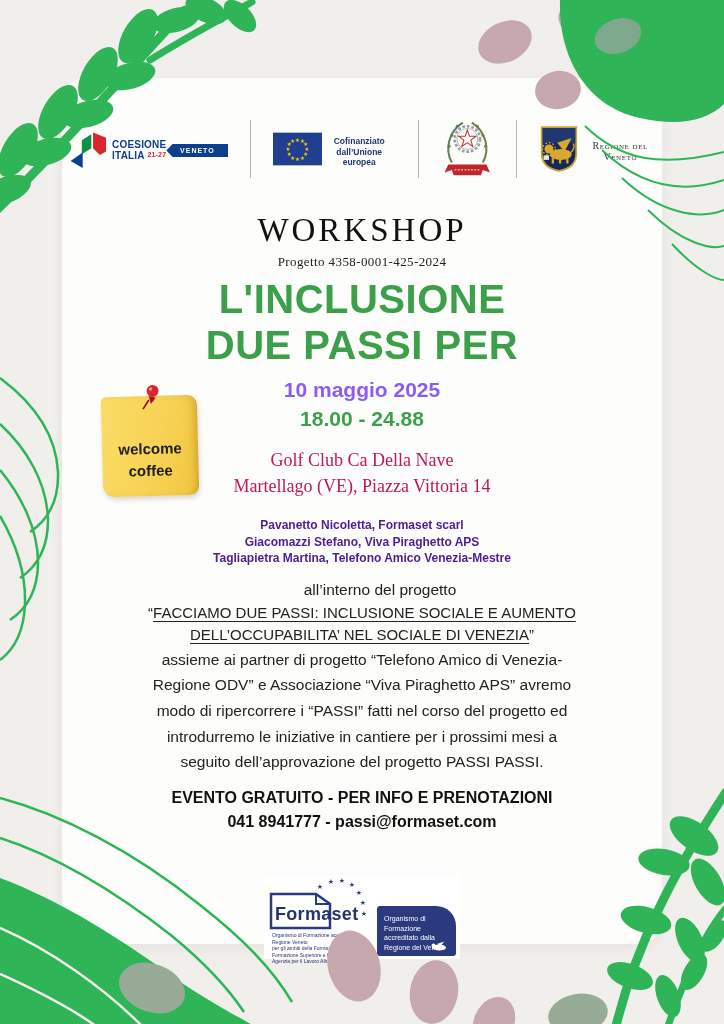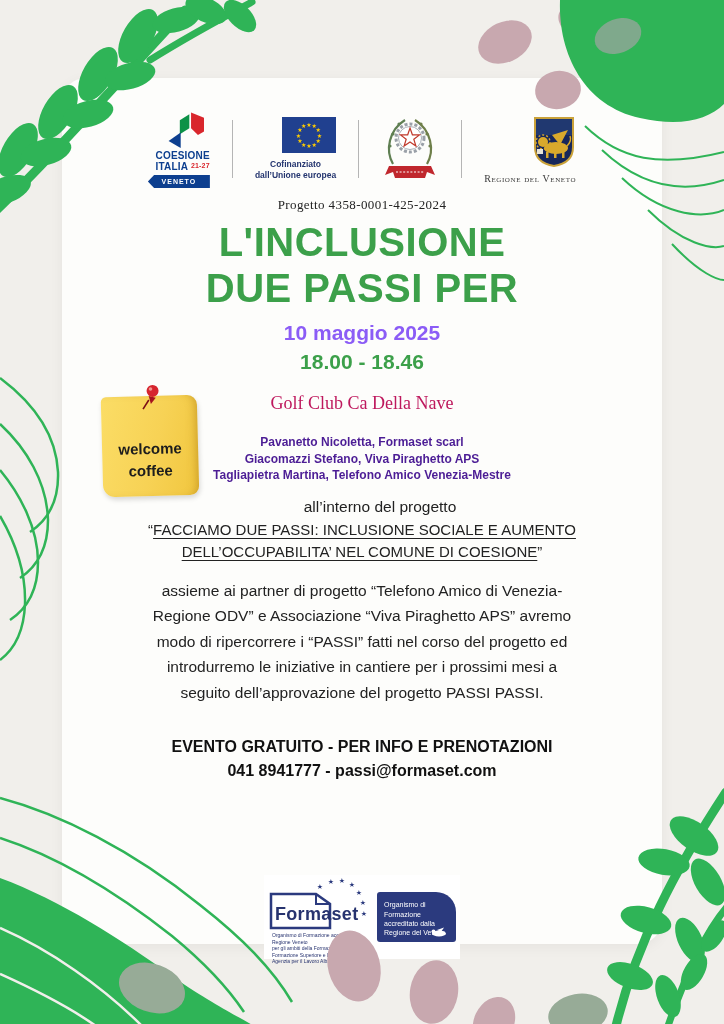"COESIONE" .logo-block { align-items: flex-end -> center; flex-direction: column -> row }
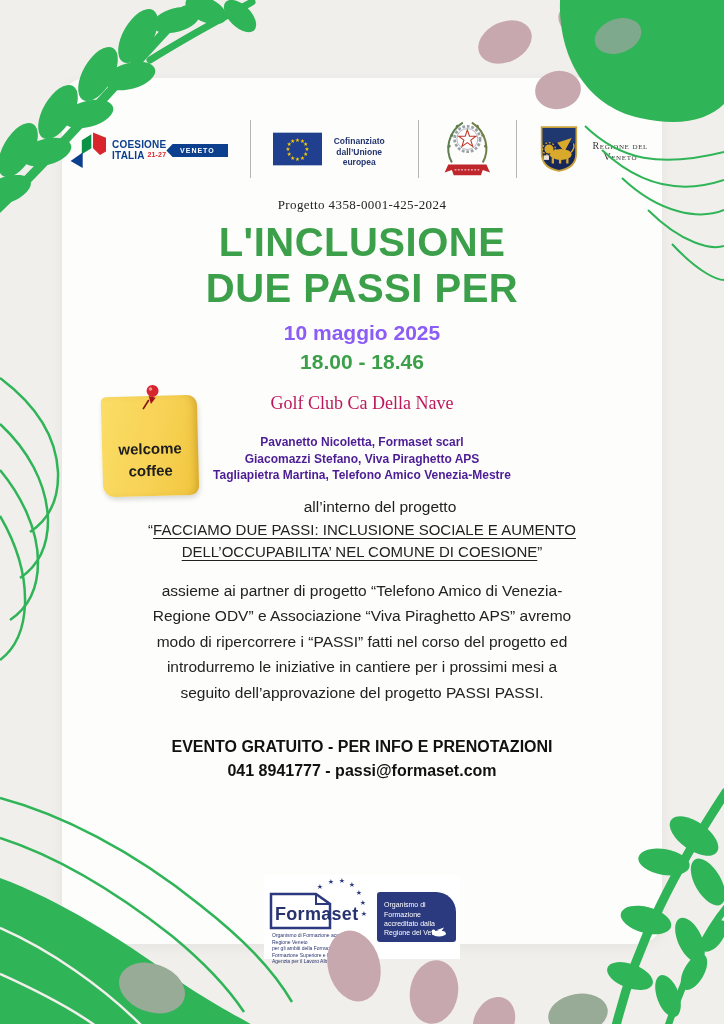"WORKSHOP" div.workshop { html: none -> <div>WORKSHOP</div> }
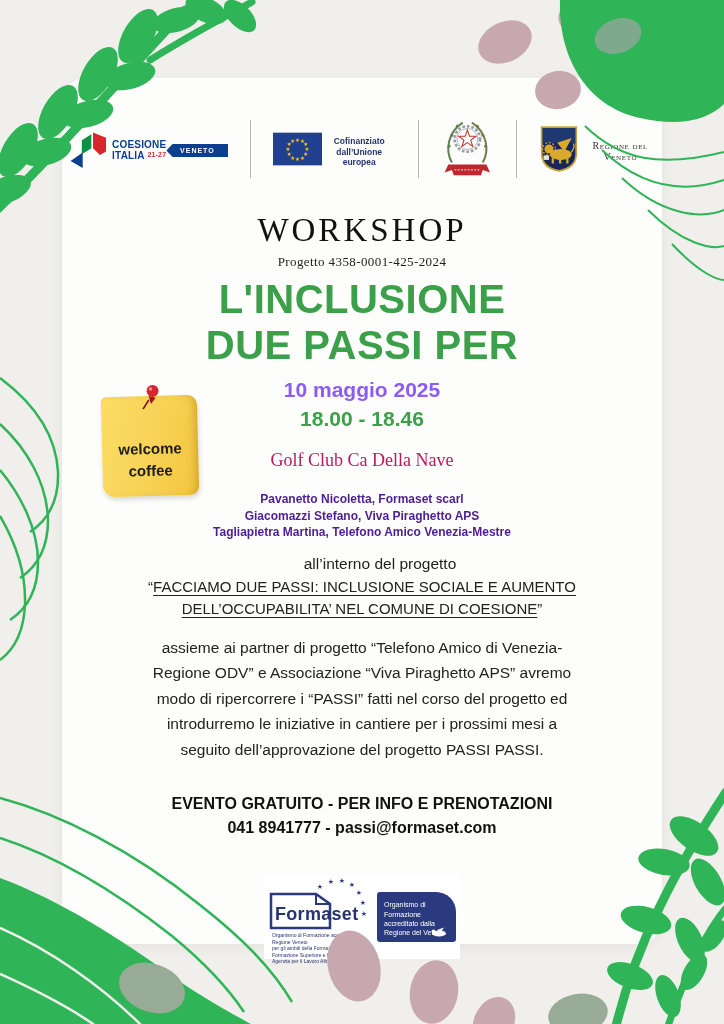"18.00 - 18.46" div.event-time { text: 18.46 -> 24.88 }
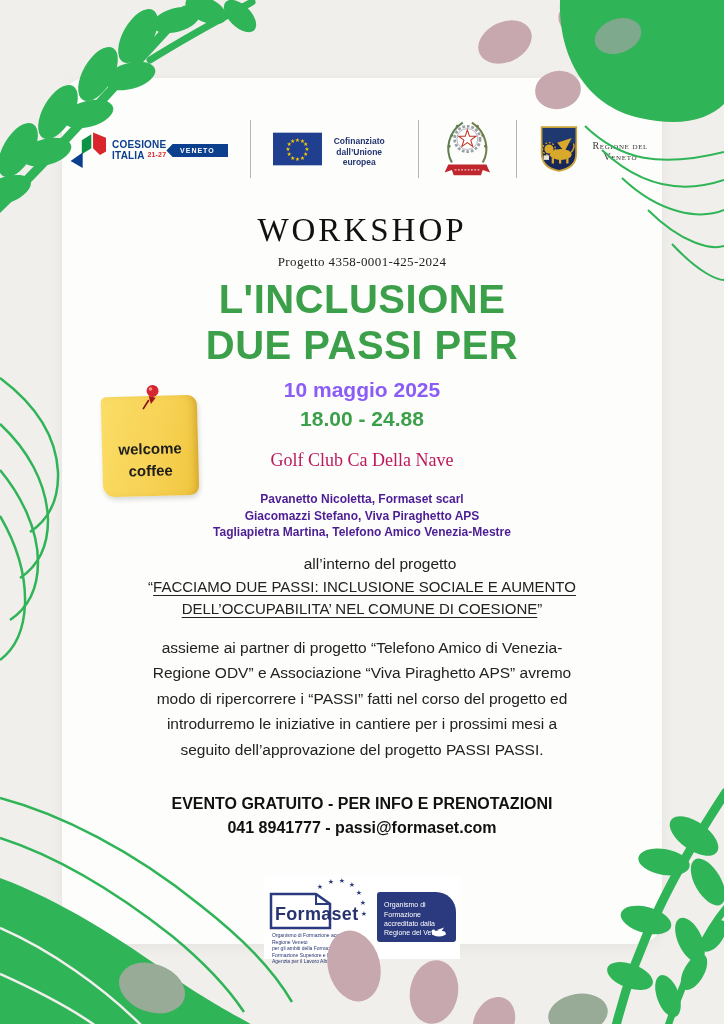"Martellago (VE), Piazza Vittoria 14" div { html: none -> <div>Martellago (VE), Piazza Vittoria 14</div> }
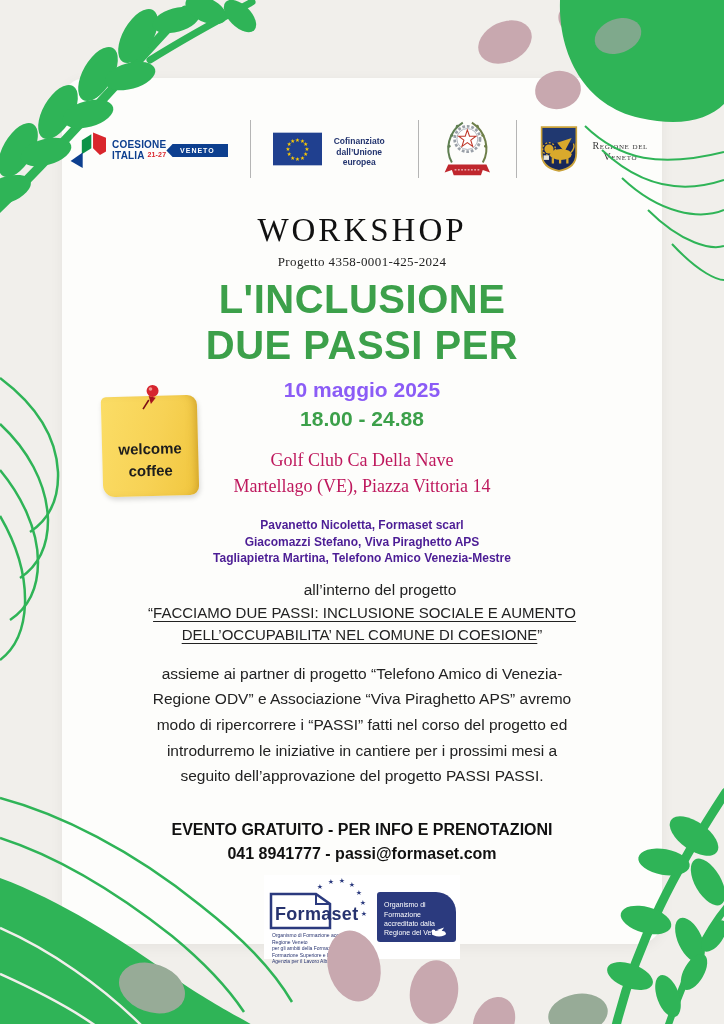"DELL’OCCUPABILITA’ NEL COMUNE DI" span.u { text: COMUNE DI COESIONE -> SOCIALE DI VENEZIA }
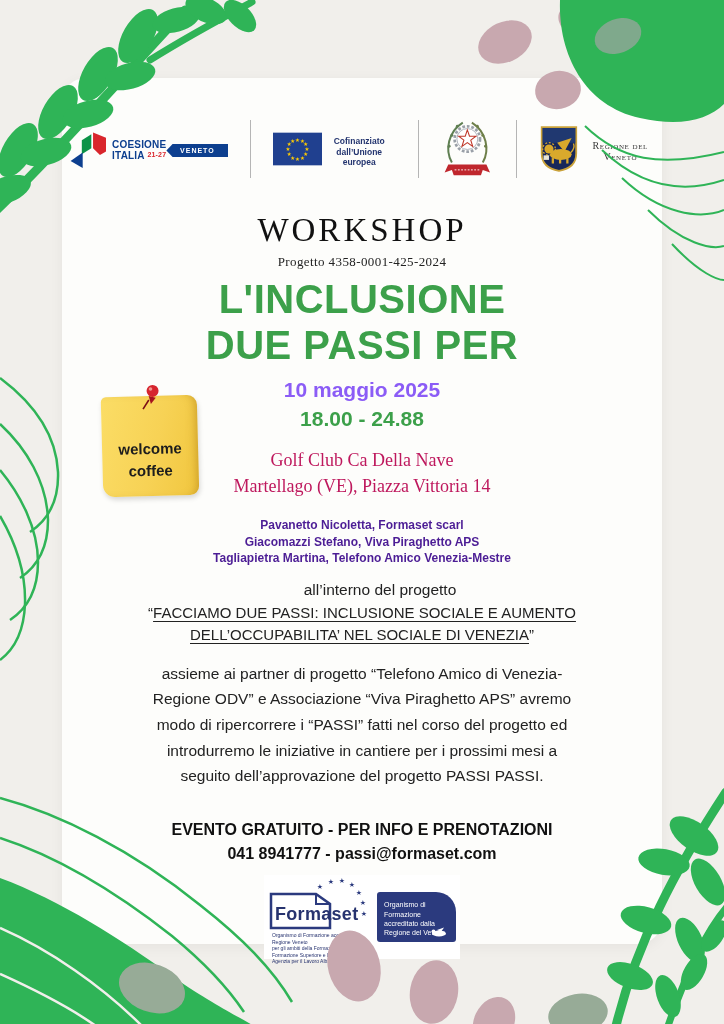"assieme ai partner di progetto" .desc { margin-top: 14px -> 0 }
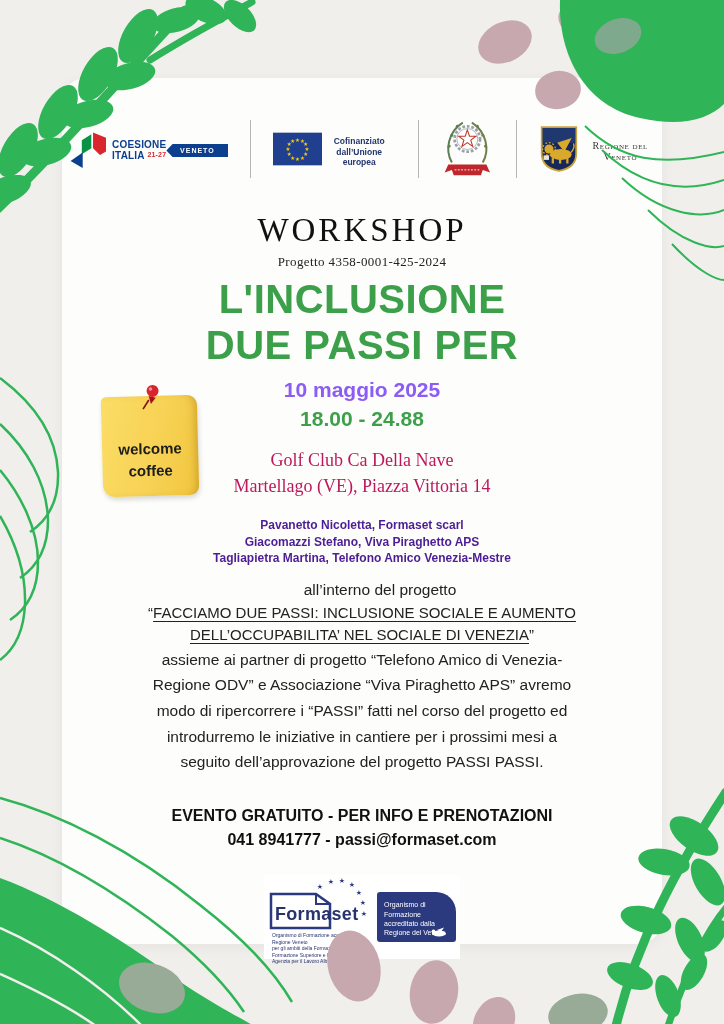"EVENTO GRATUITO - PER INFO" .footer-info { margin-top: 32px -> 14px }
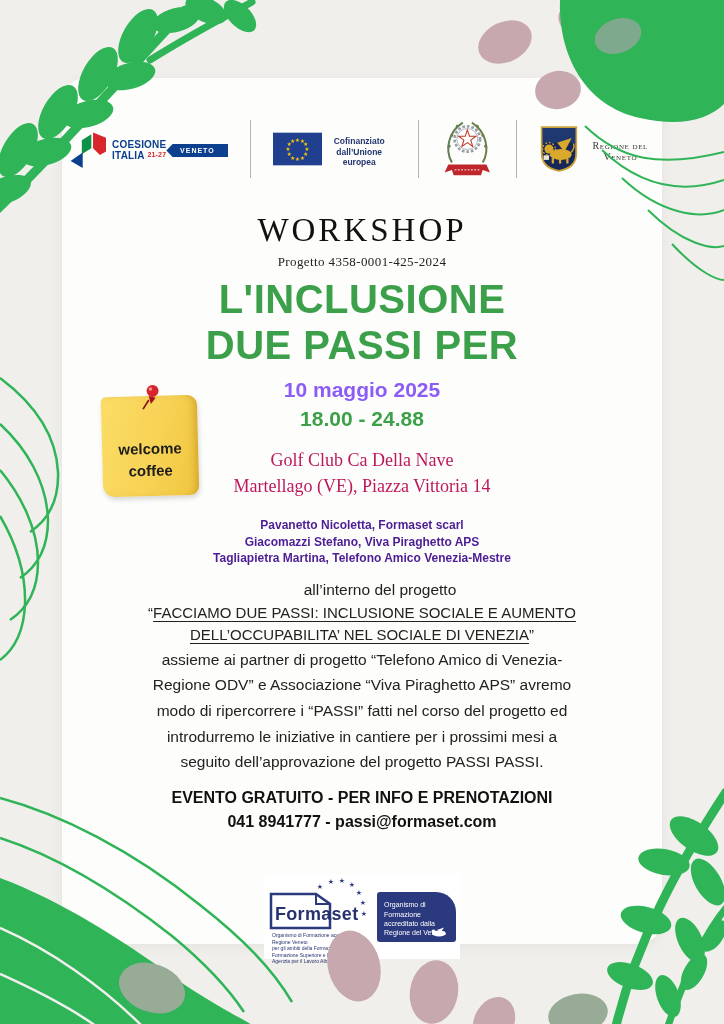"Formaset" .formaset { align-items: center -> flex-end }
